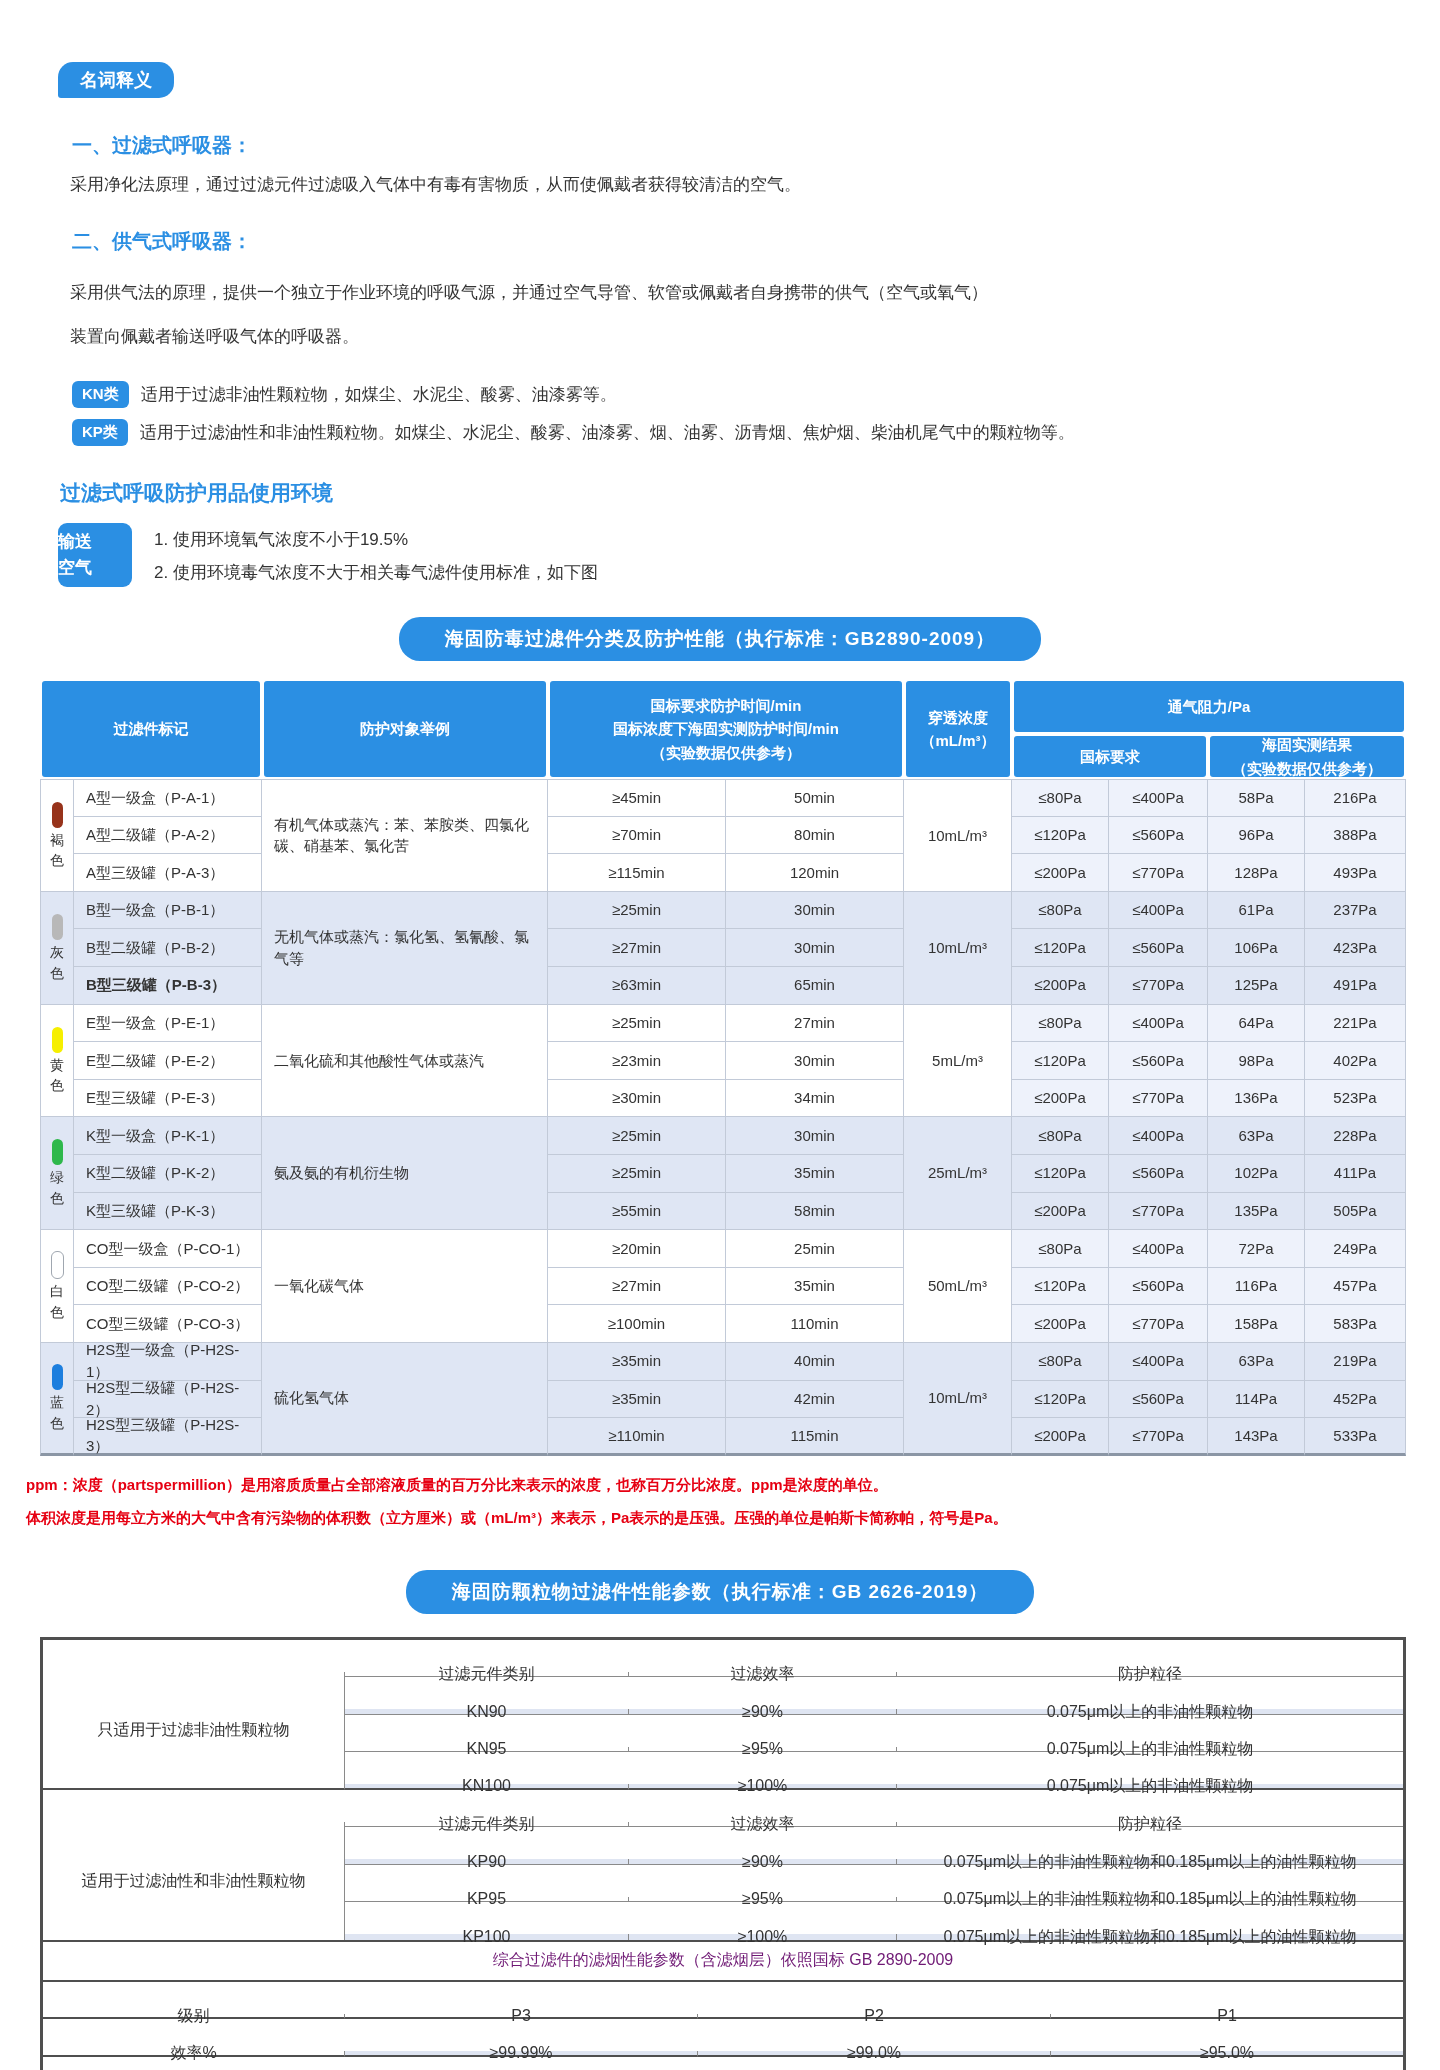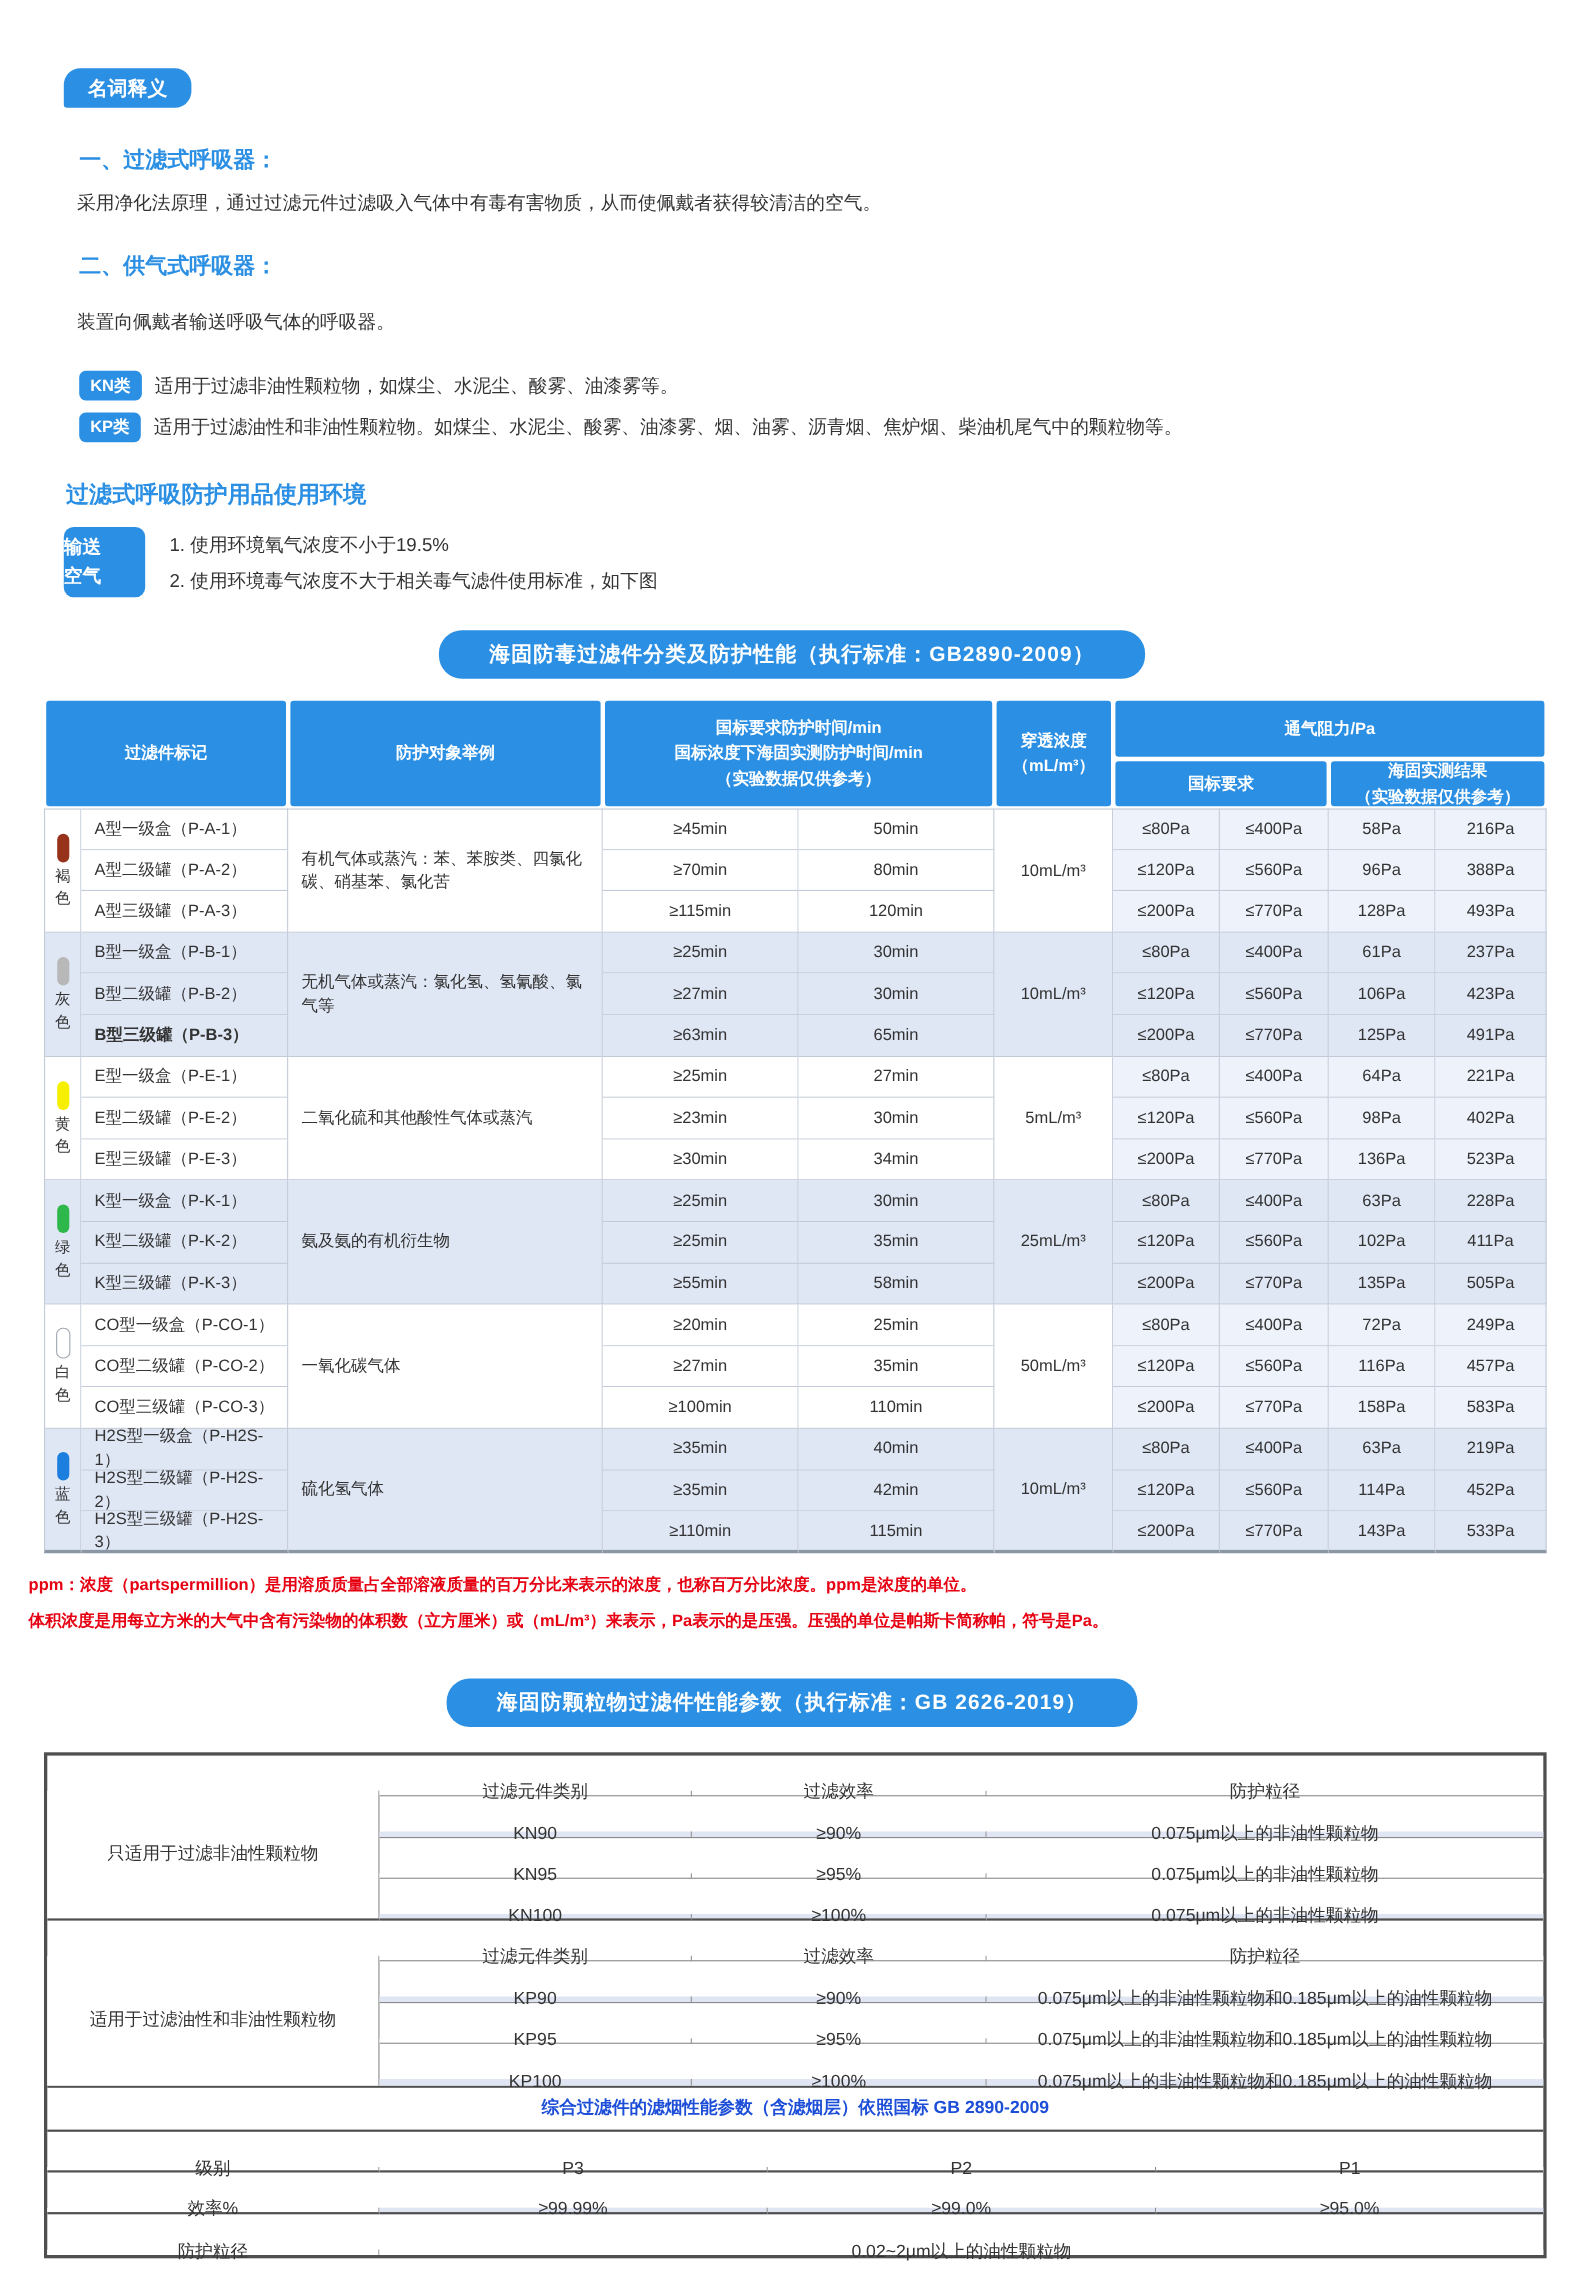"采用供气法的原理，提供一个独立于作业环境的呼吸气源，并通过空气导管、软管或佩戴者" div { html: none -> <div>采用供气法的原理，提供一个独立于作业环境的呼吸气源，并通过空气导管、软管或佩戴者自身携带的供气（空气或氧气）</div> }
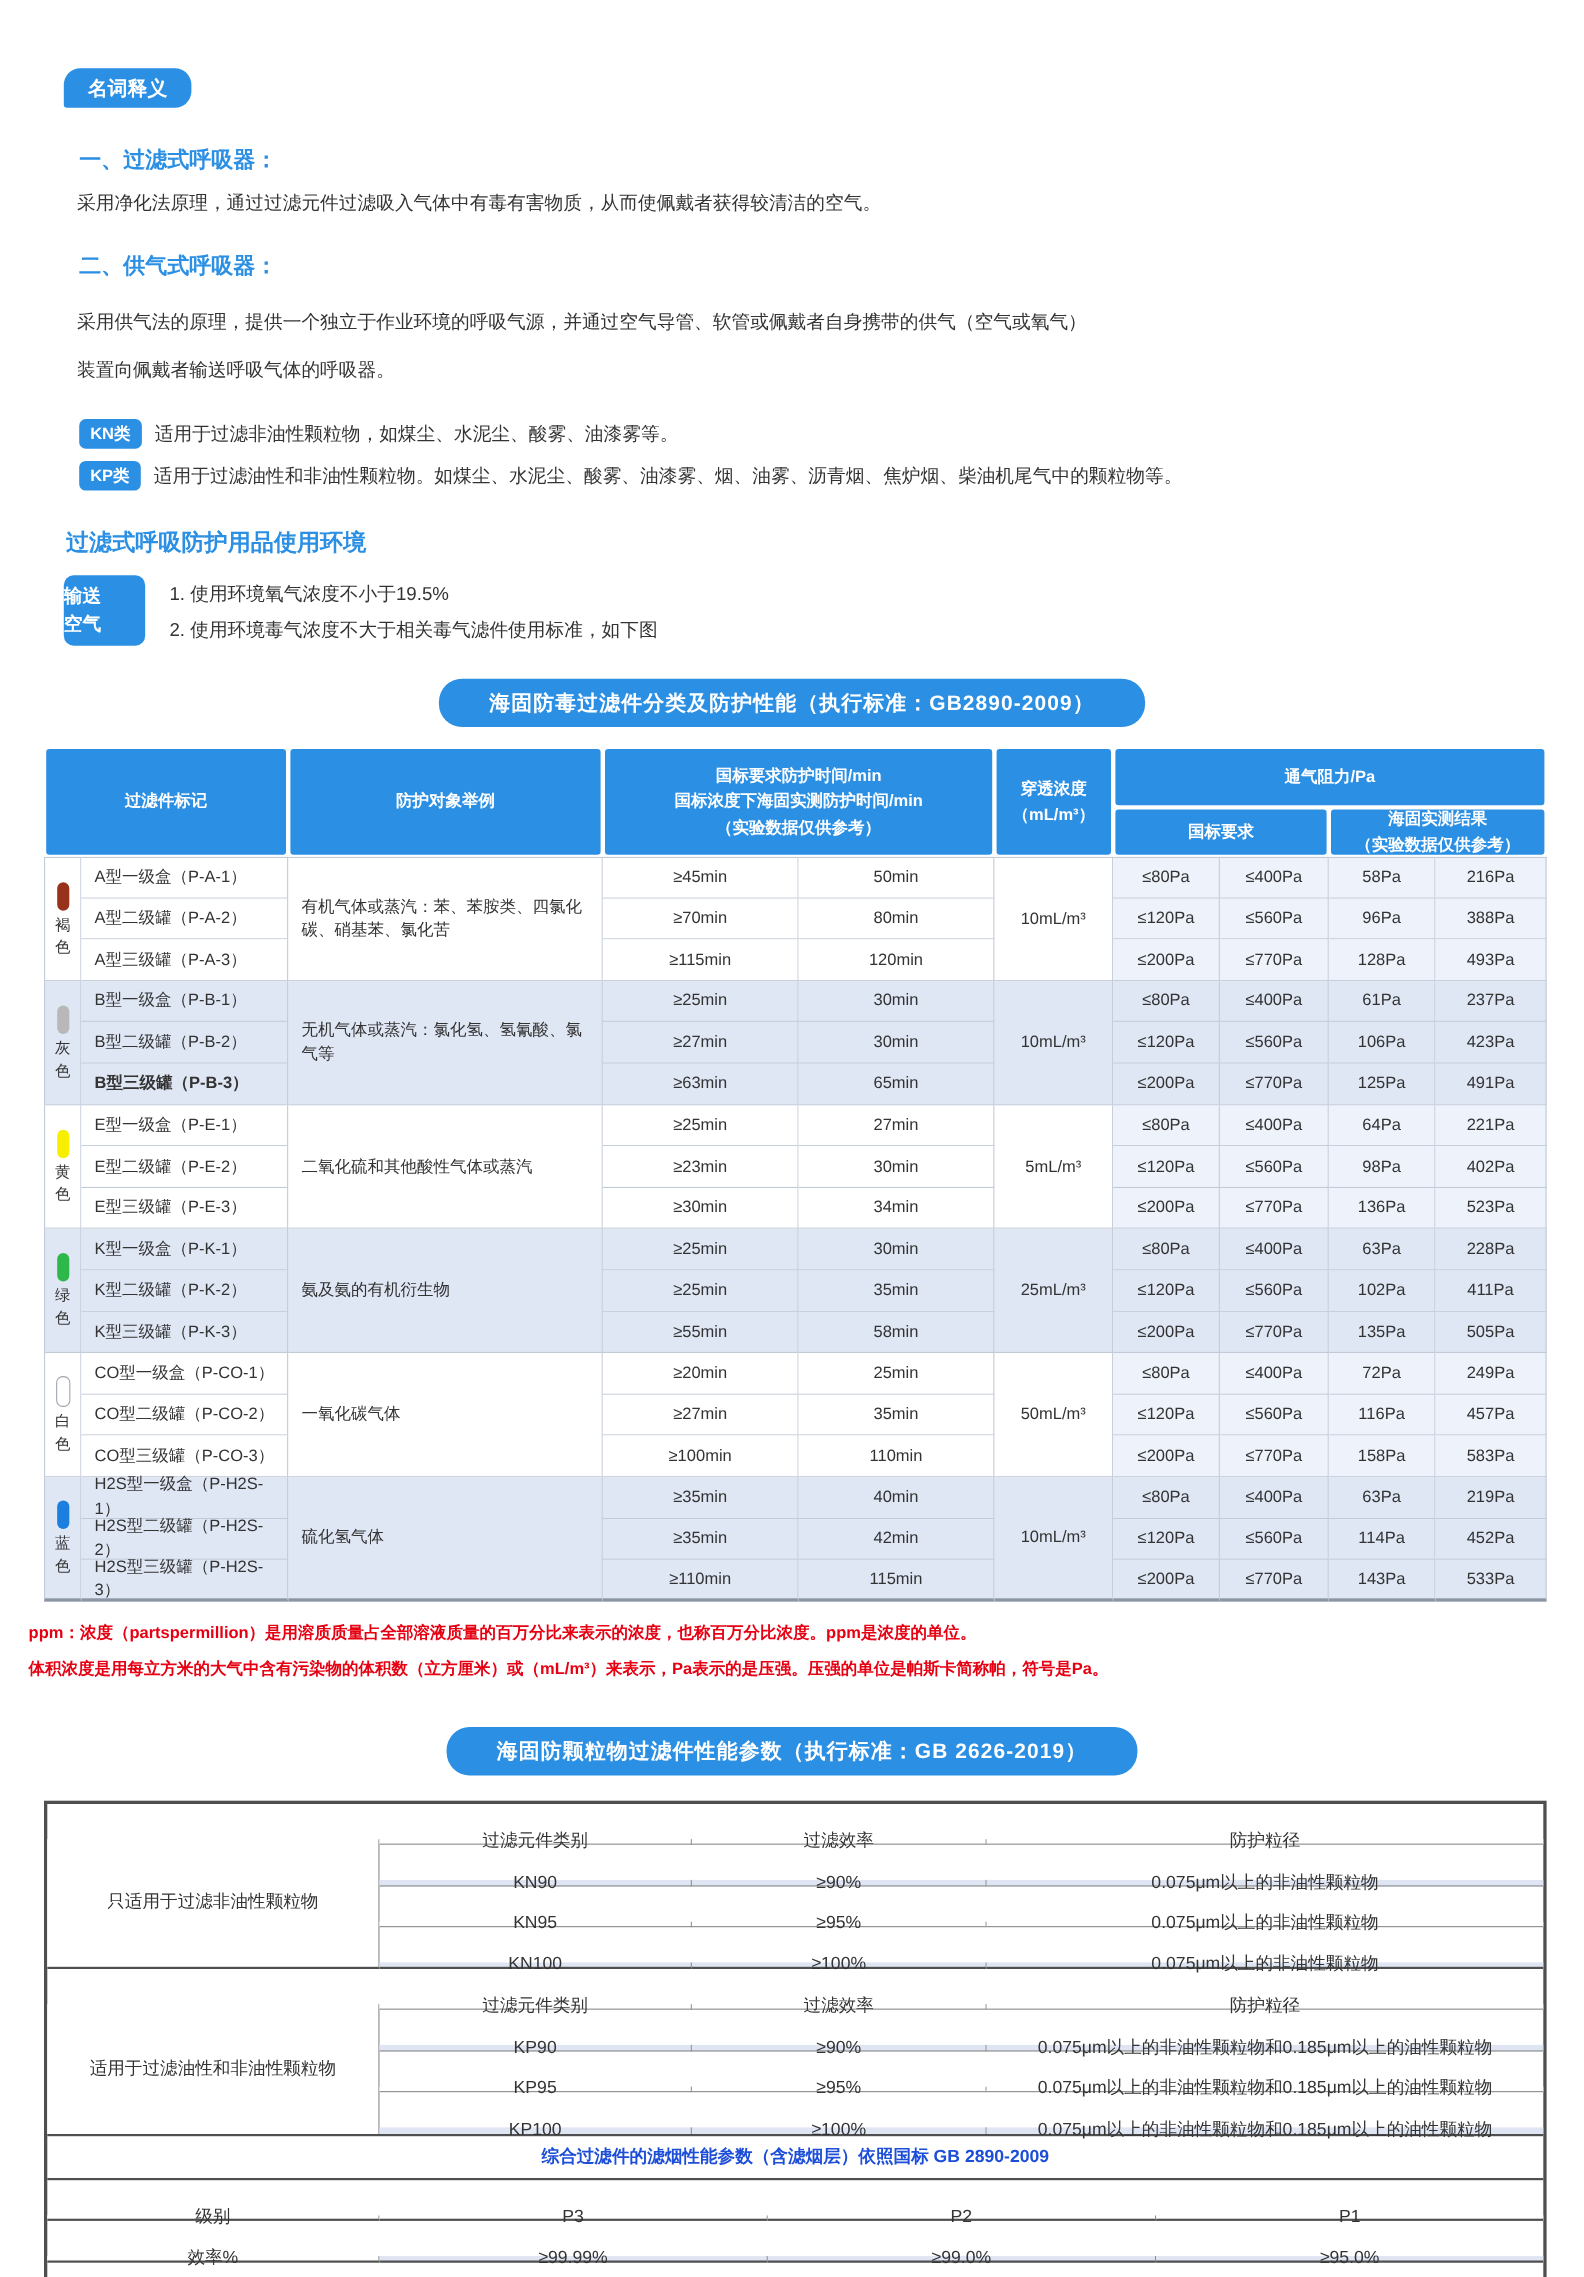"综合过滤件的滤烟性能参数（含滤烟层）依照国标 GB 2890-2009" .t2footer { color: #1d4ed8 -> #701a75; font-weight: bold -> none }
